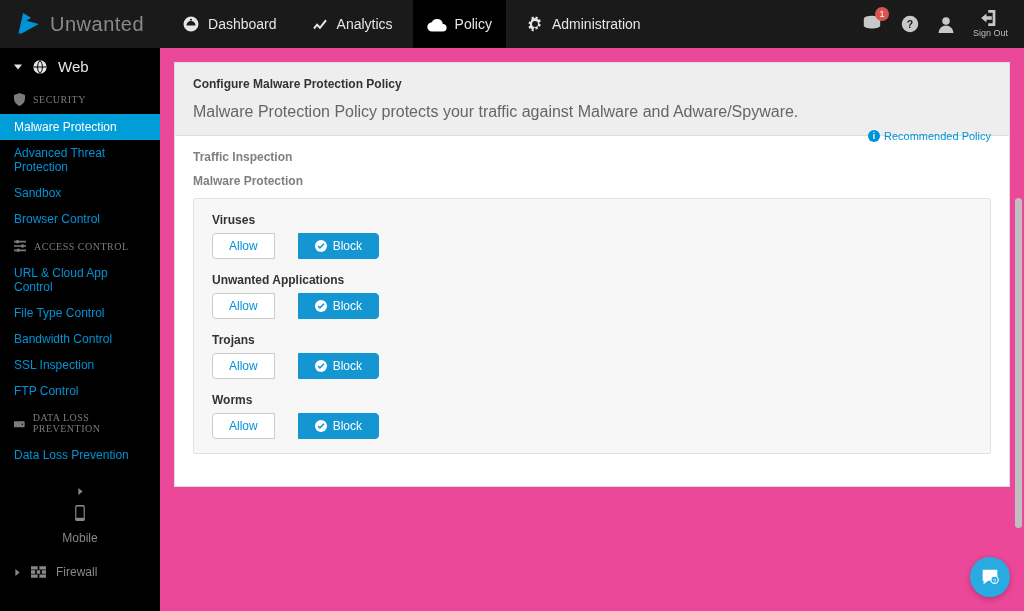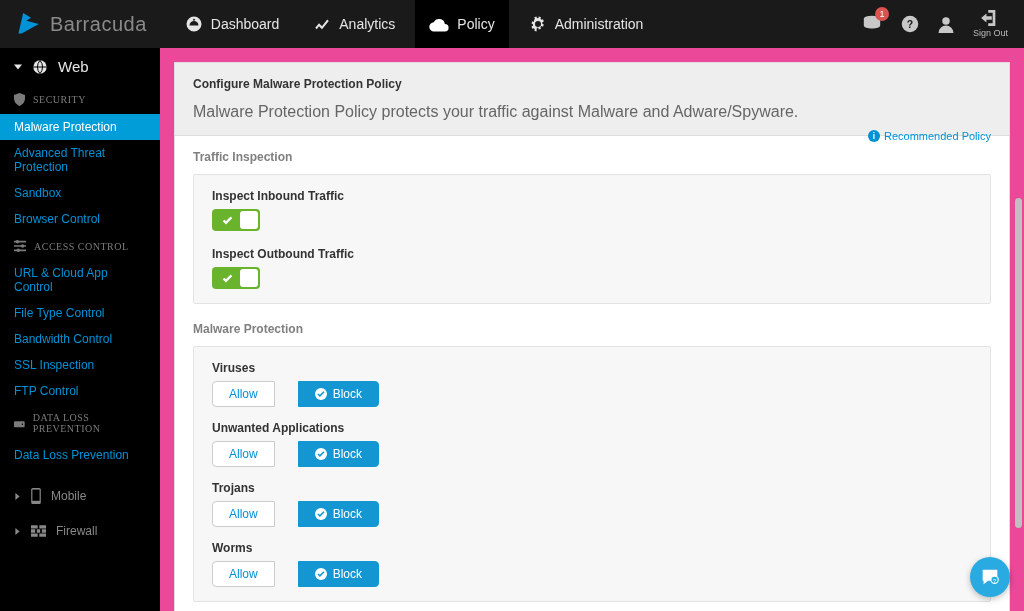"Barracuda" span.brand-text { text: Barracuda -> Unwanted }
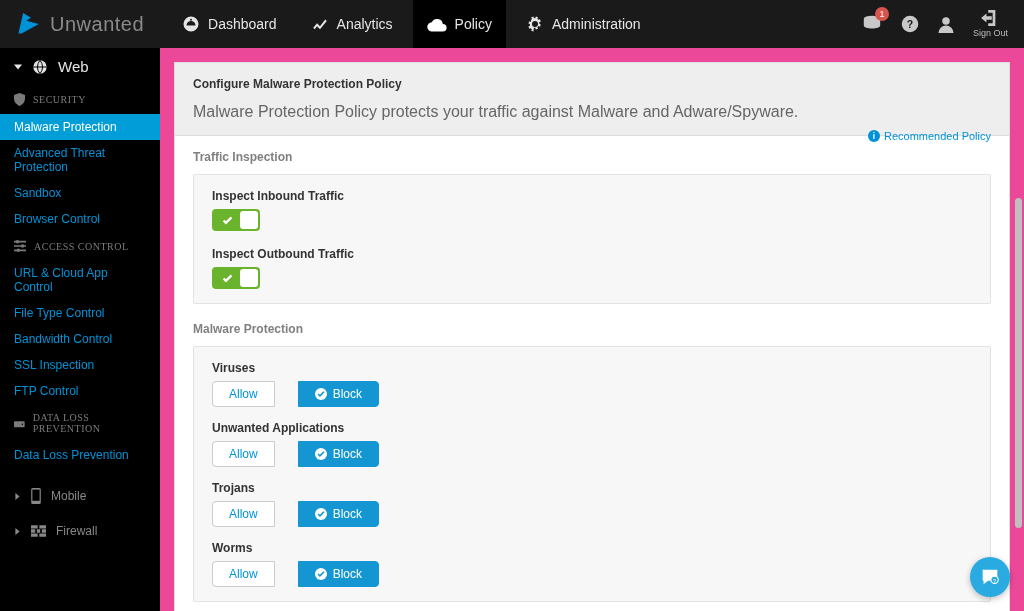"Inspect Inbound Traffic" div.section-box { html: <div> <div>Inspect Inbound Traffic</div> <div> <span> <svg> <path></path> </svg> </span> <span></span> </div> <div>Inspect Outbound Traffic</div> <div> <span> <svg> <path></path> </svg> </span> <span></span> </div> </div> -> none }
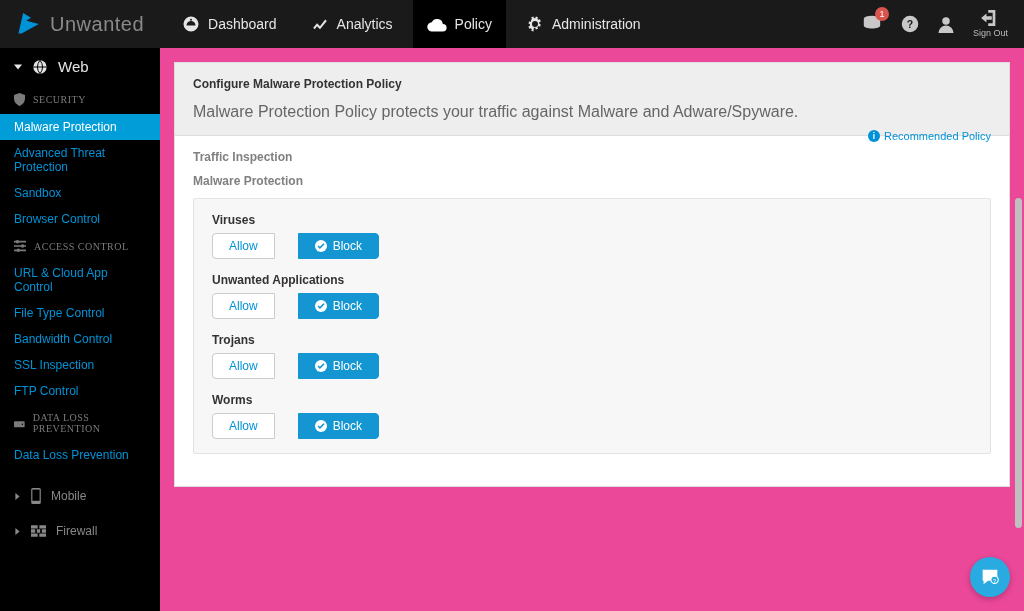"Mobile" div.side-node { flex-direction: none -> column }
